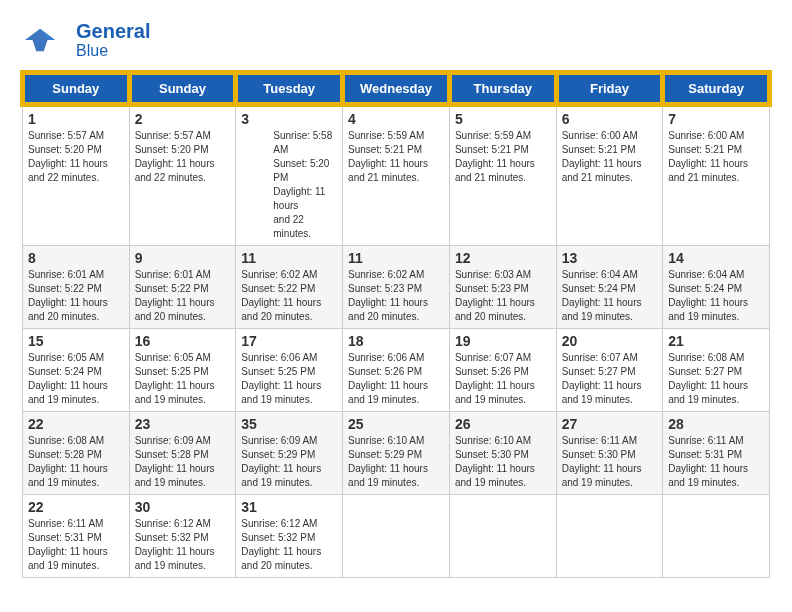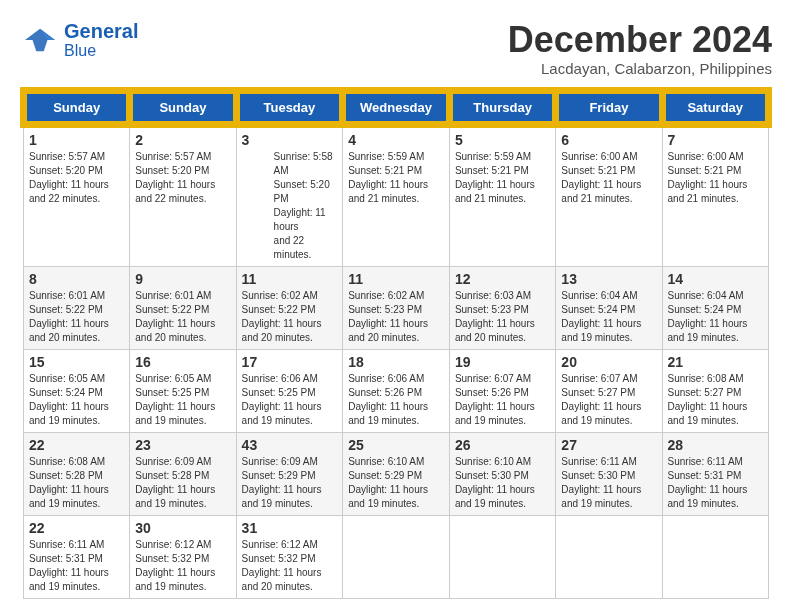"General" .logo-wrapper { gap: 4px -> 16px }
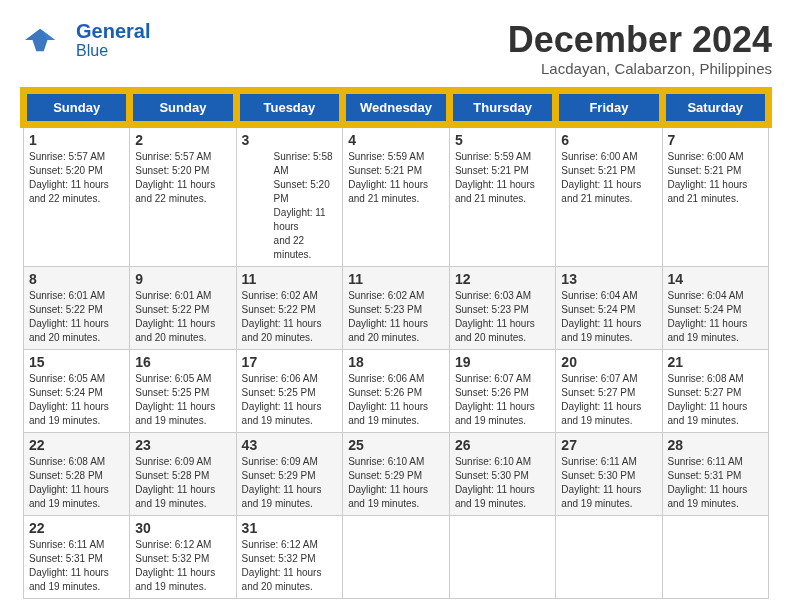"December 2024" div.title-block { html: <div> <div>December 2024</div> <div>Lacdayan, Calabarzon, Philippines</div> </div> -> none }
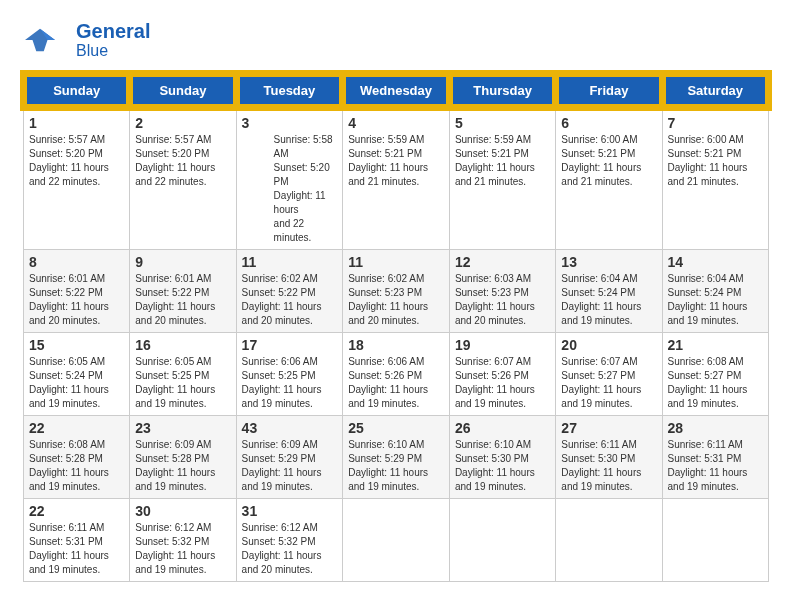"Sunday" .calendar thead tr th { border: 7px solid #eab308 -> 5px solid #eab308 }
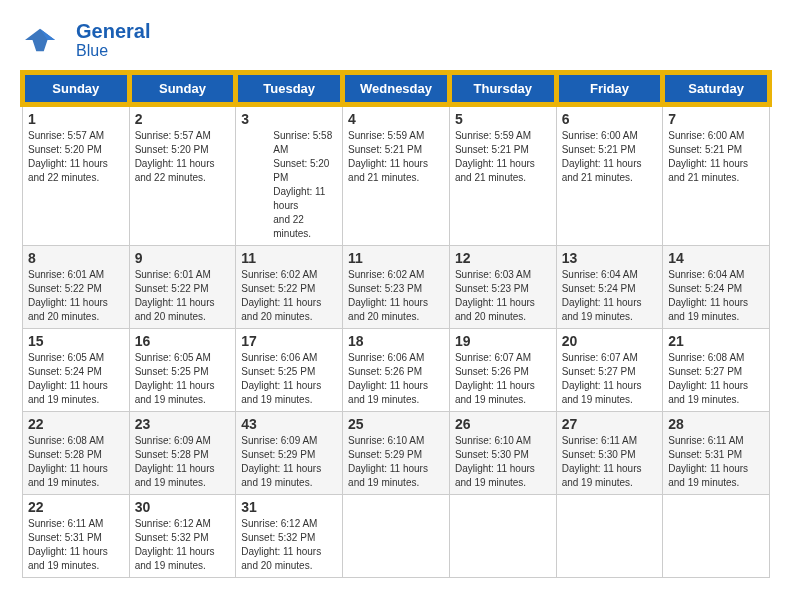"43" span.day-number { text: 43 -> 35 }
